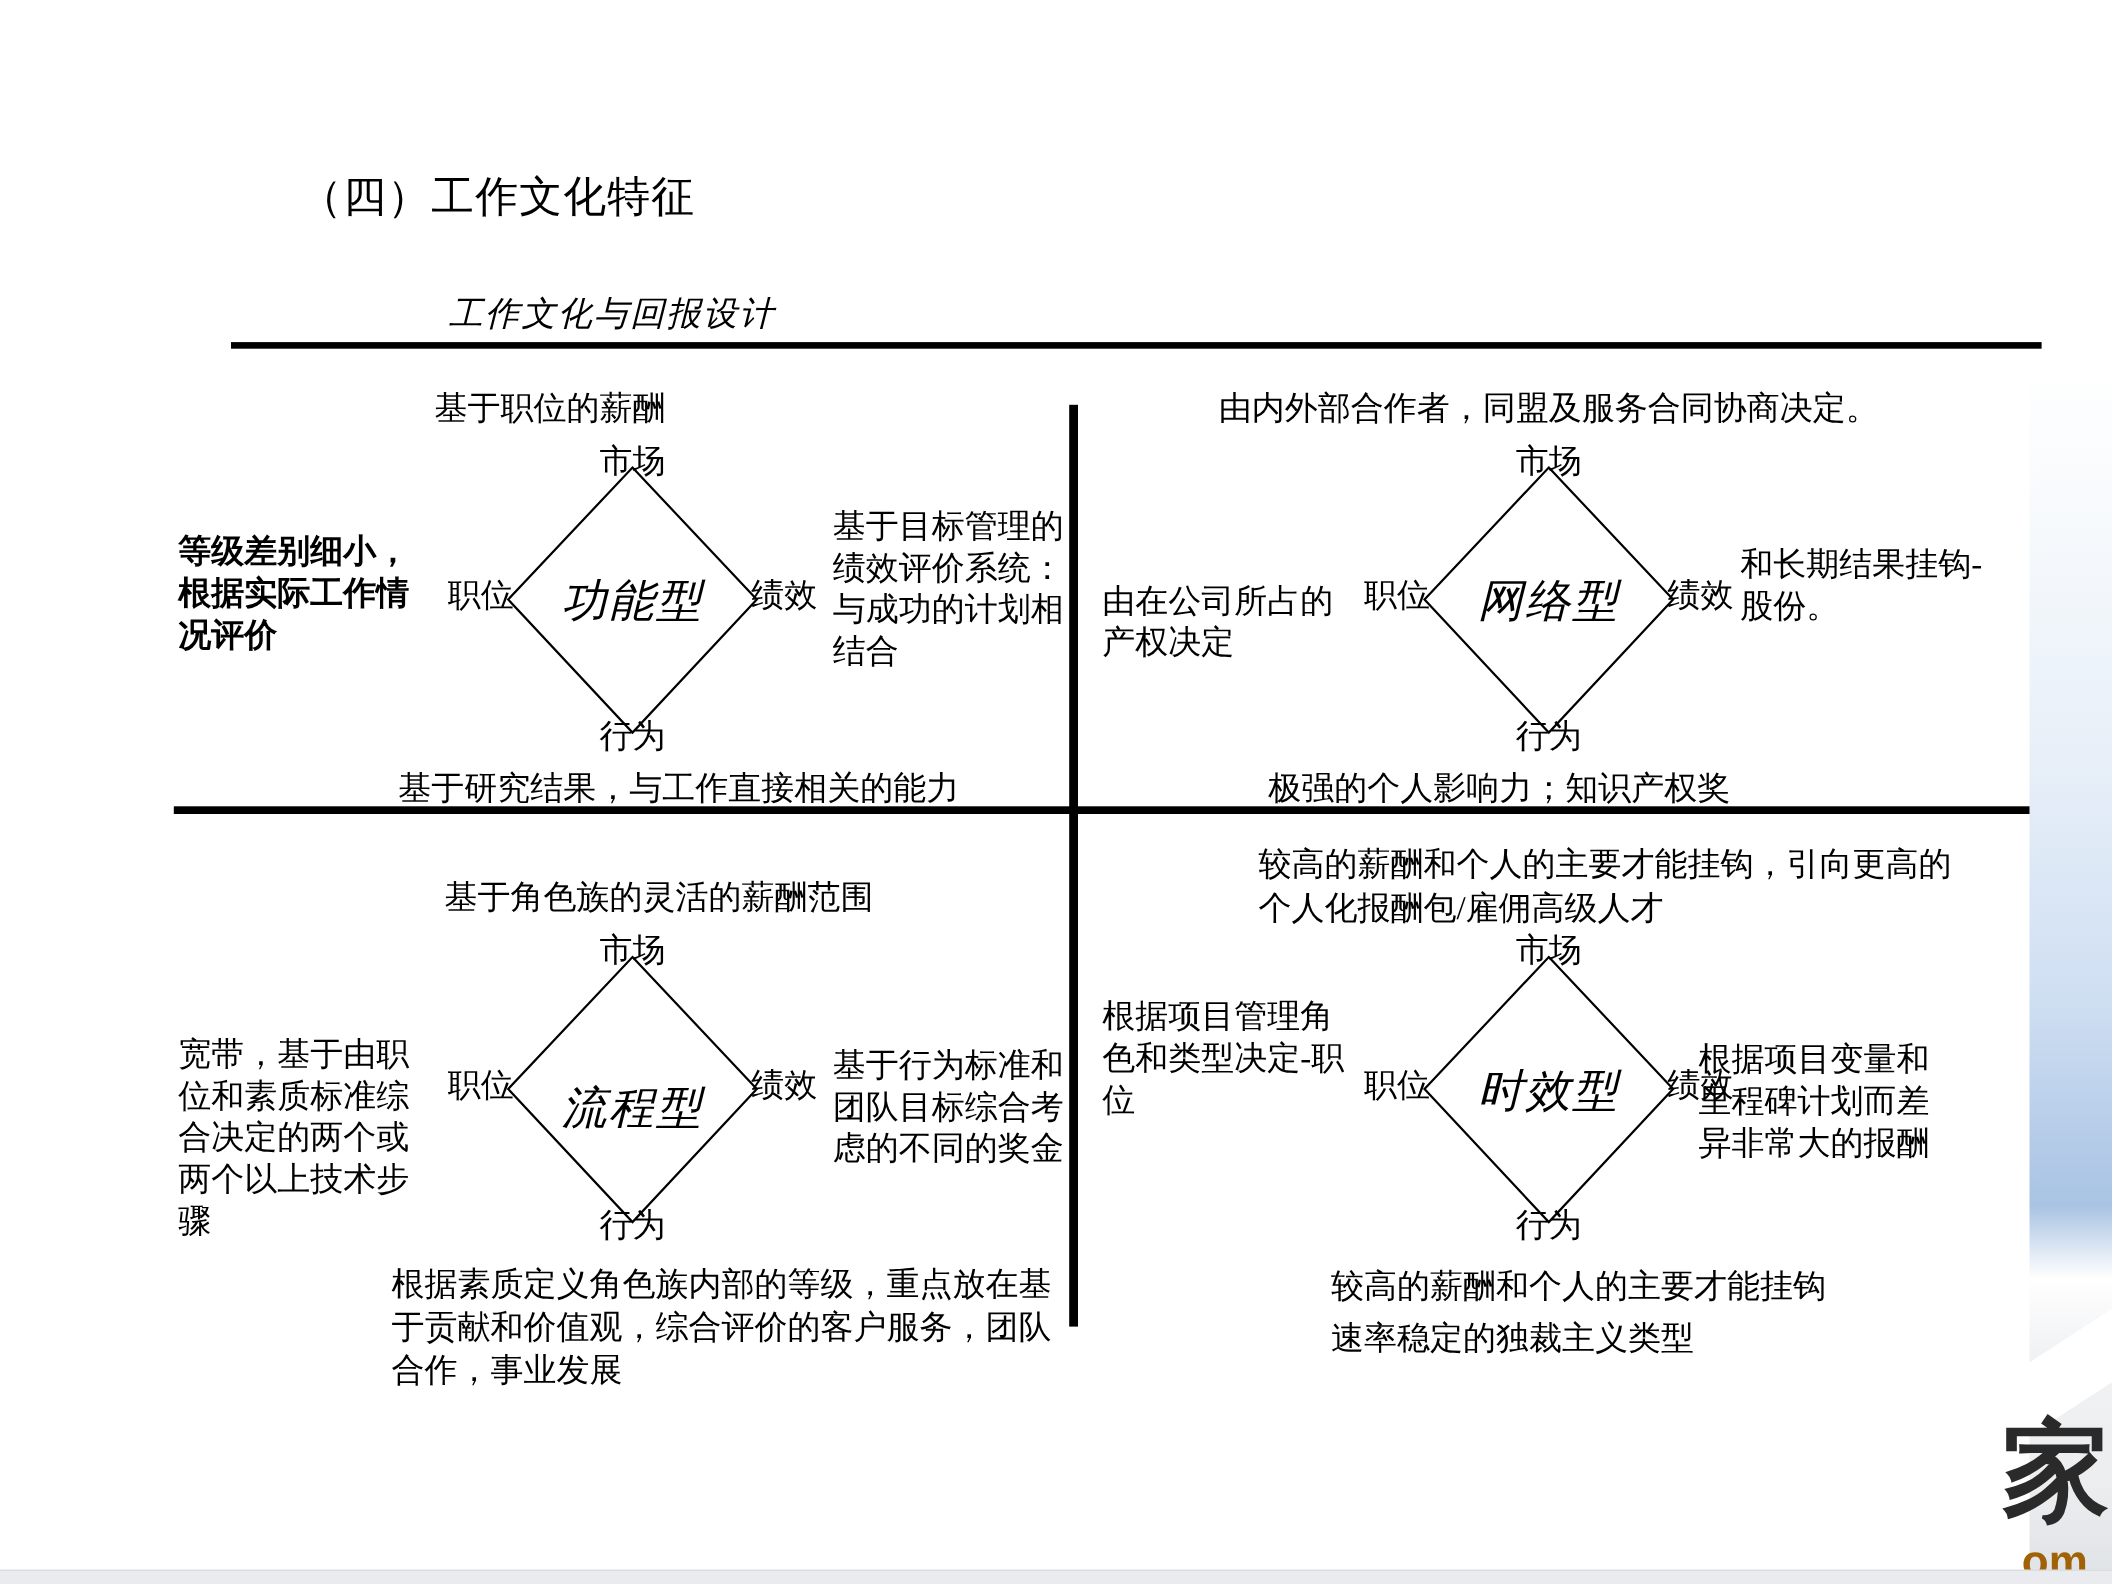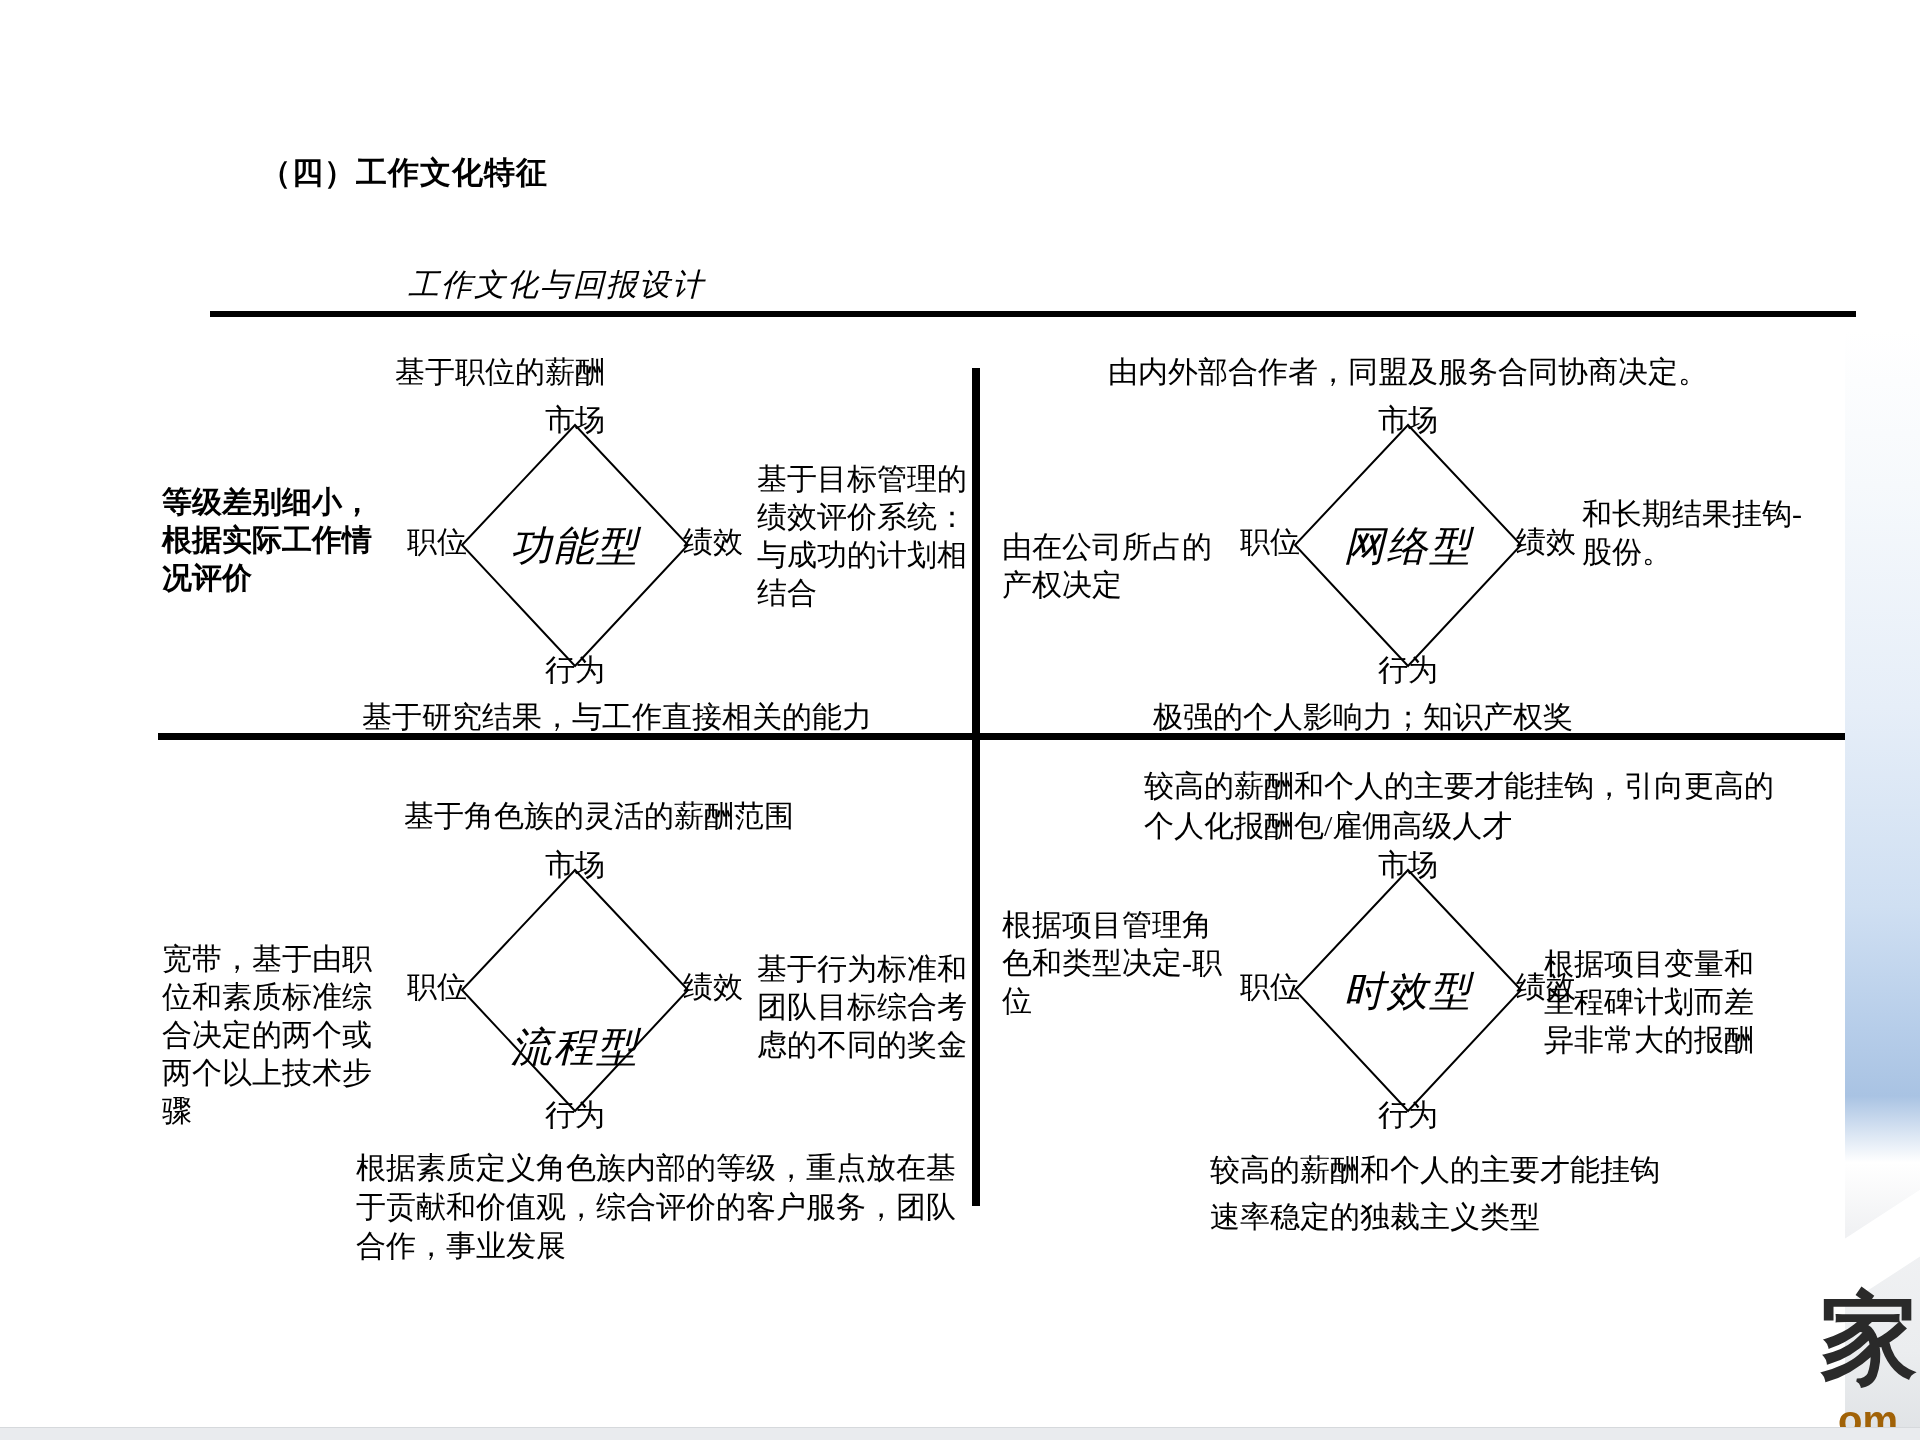"（四）工作文化特征" .title { font-size: 31px -> 39px; font-weight: bold -> normal; left: 260px -> 272px }
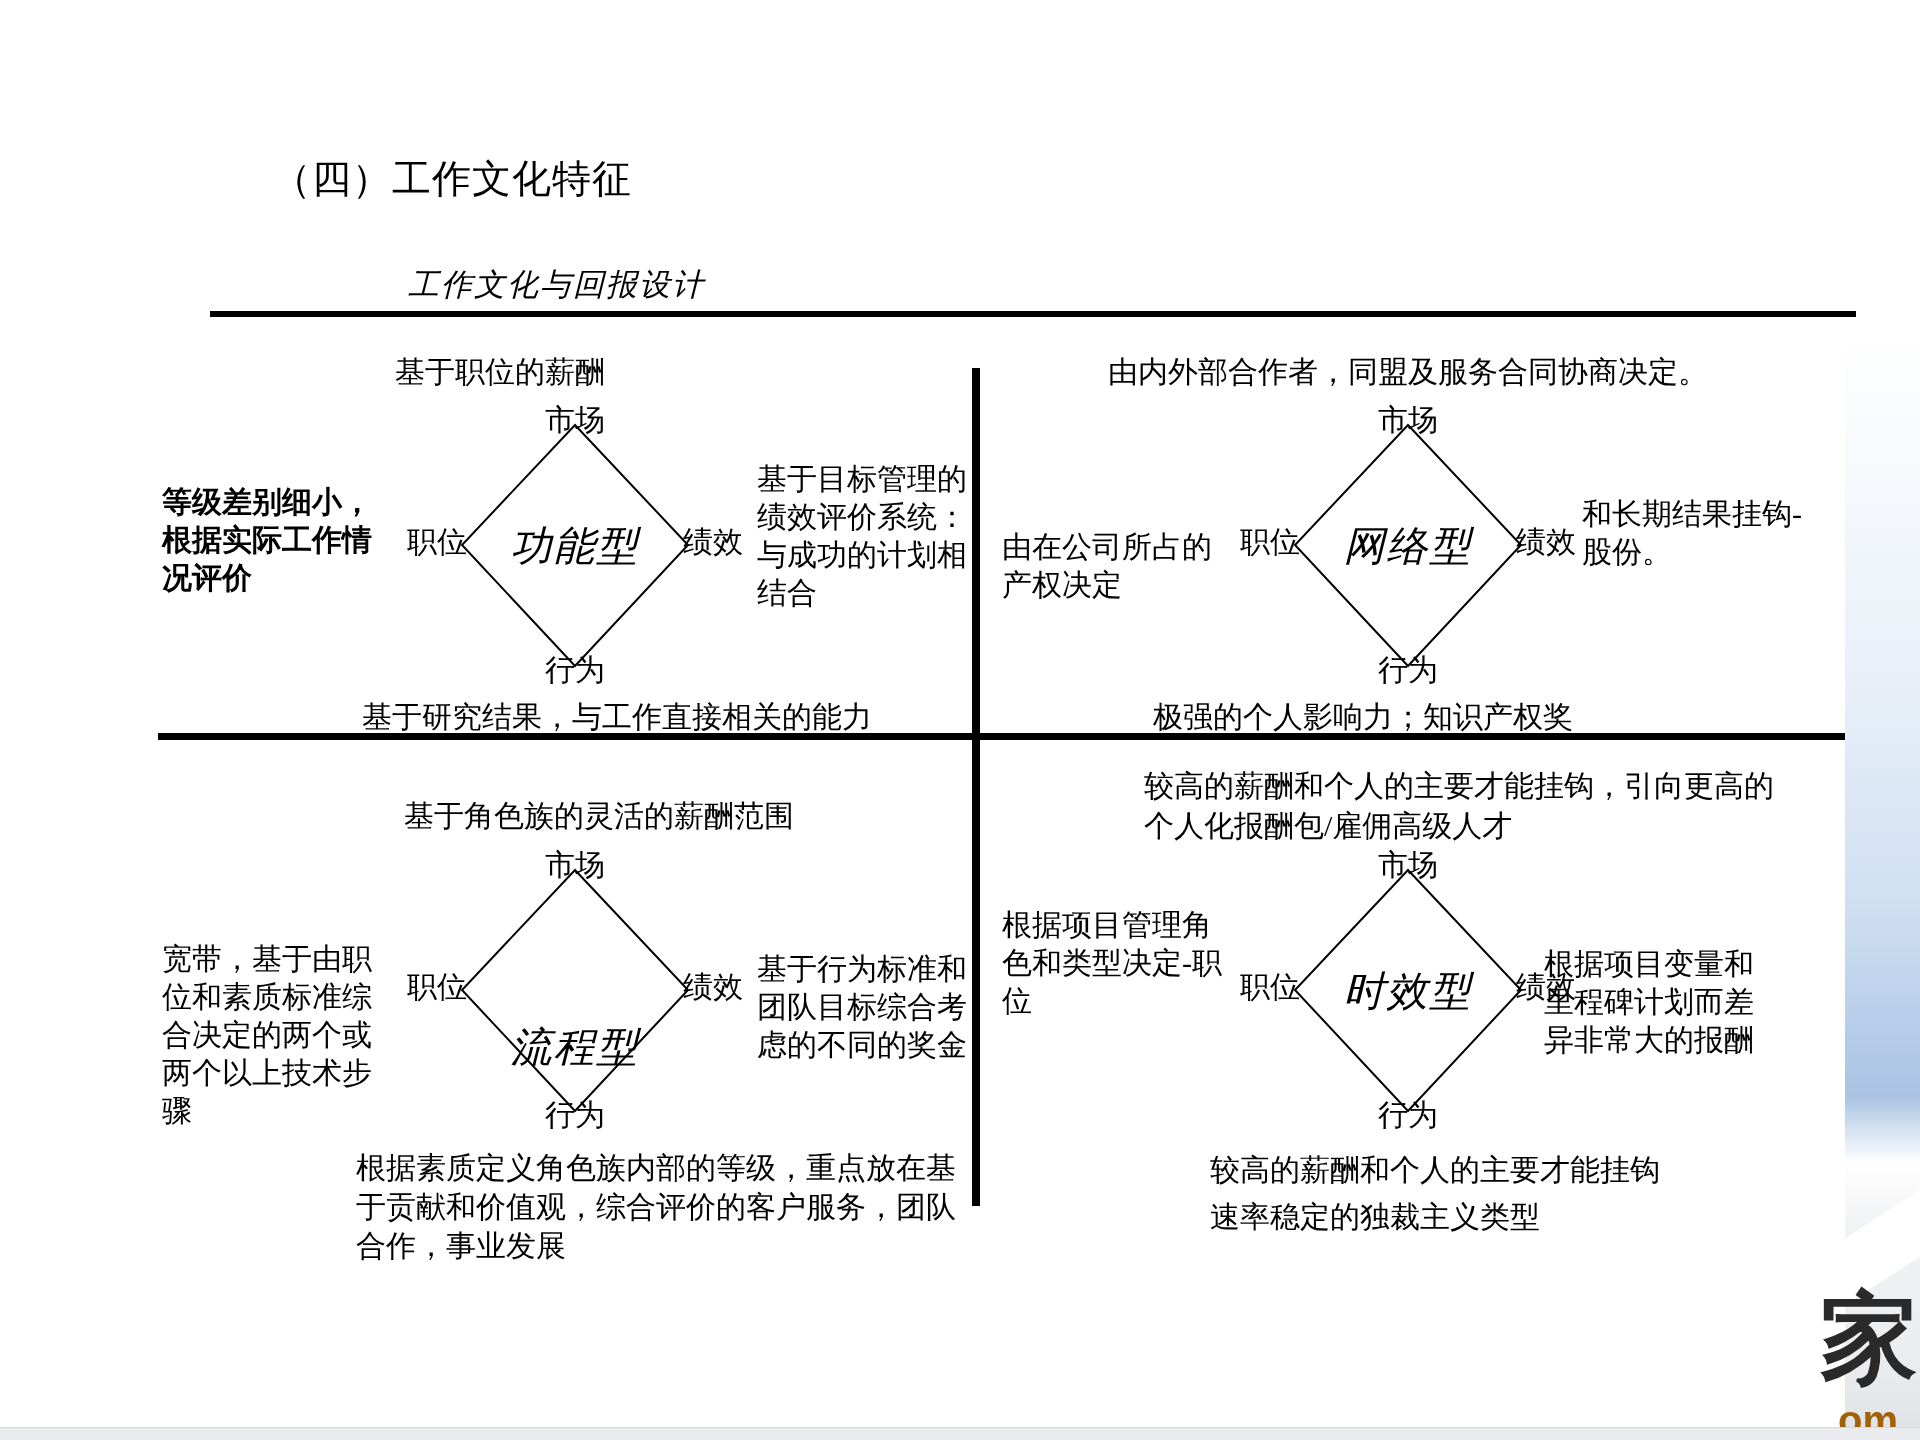"流程型" .q2 .type-label { top: 1020px -> 980px }
